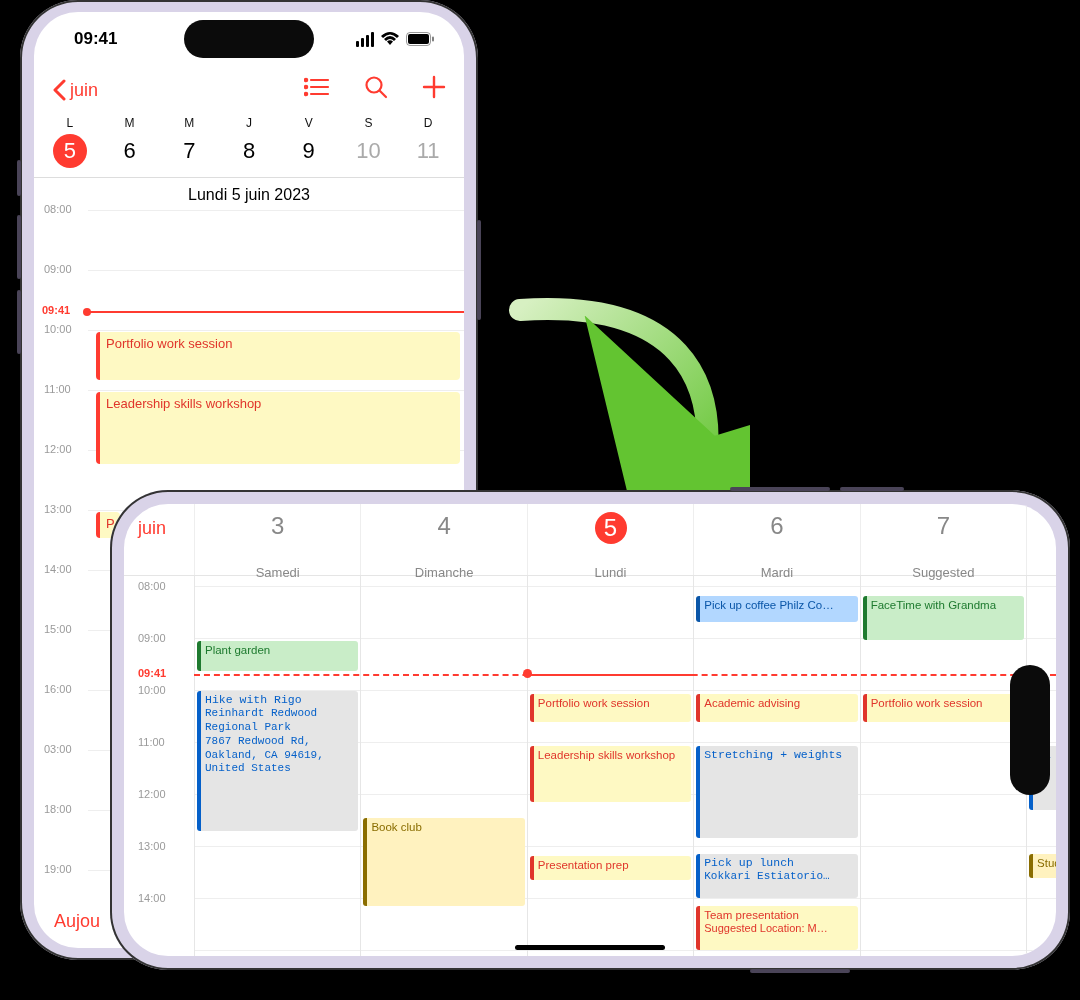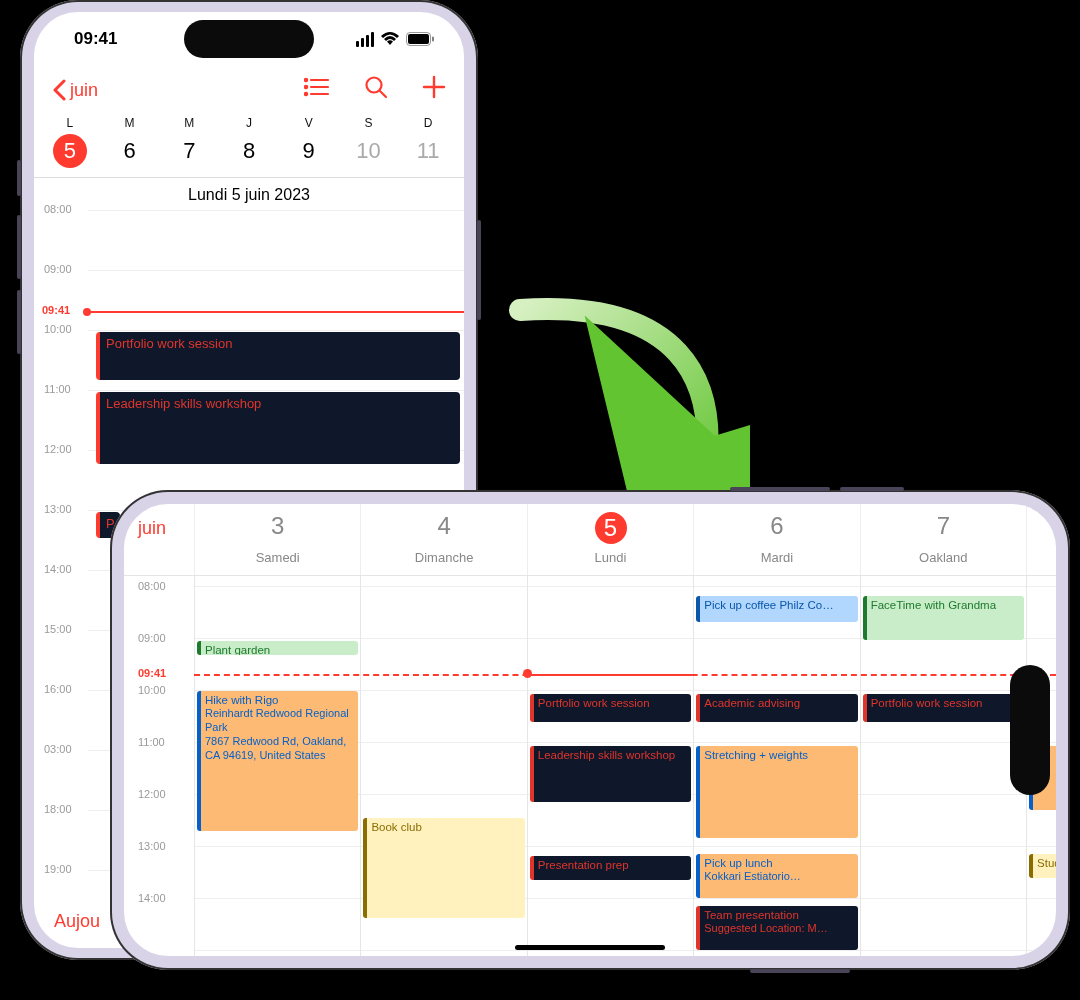"Portfolio work session" .ev-red { background: #0f172a -> #fef9c3 }
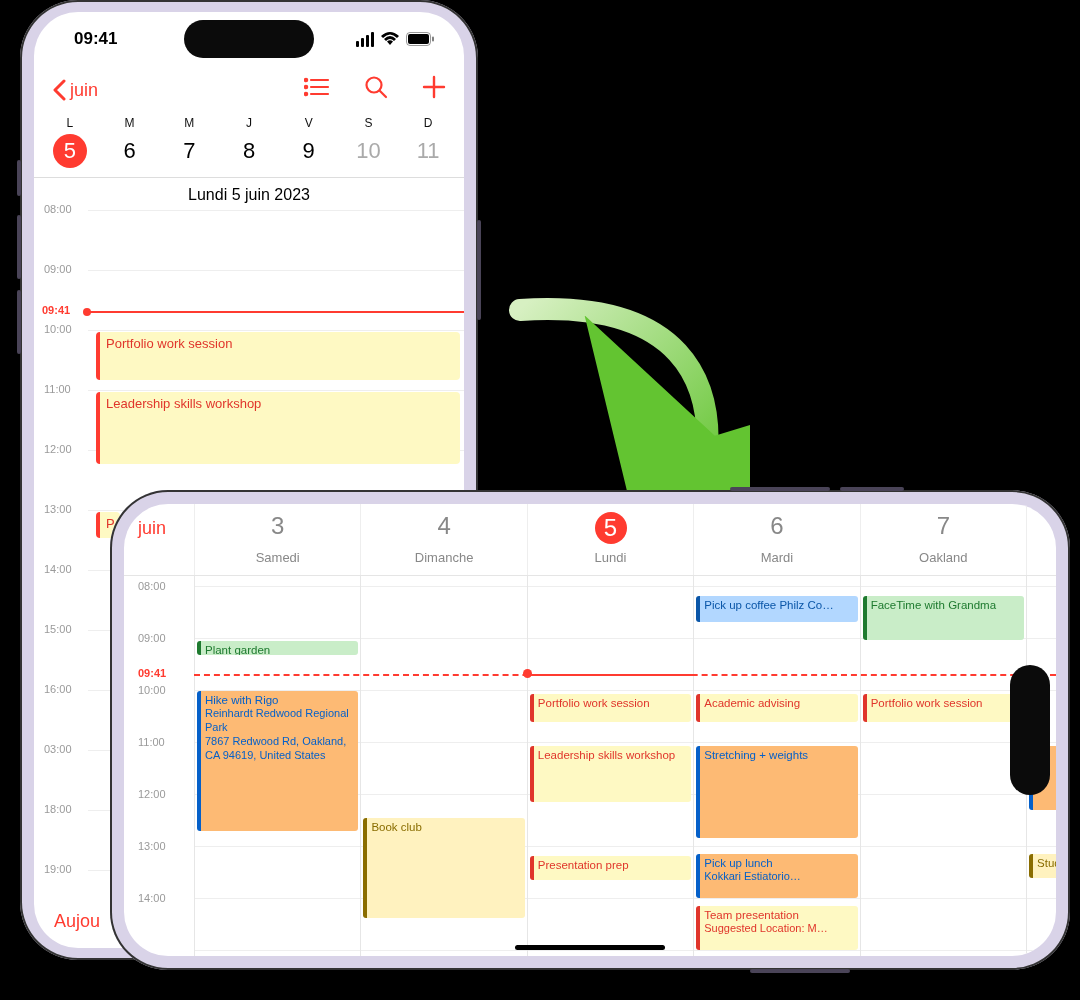"Samedi" .land-header .day .d { margin-top: 4px -> 19px }
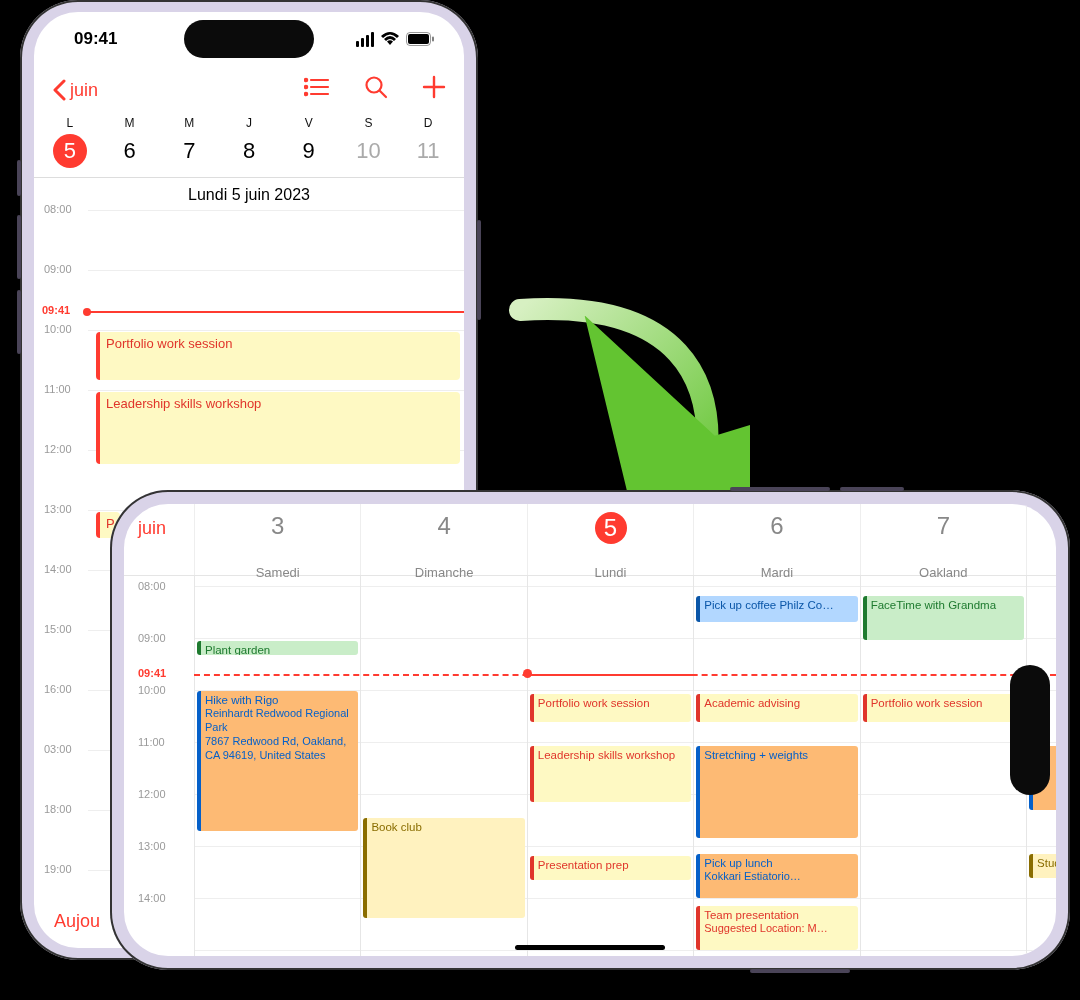"Oakland" div.d { text: Oakland -> Suggested }
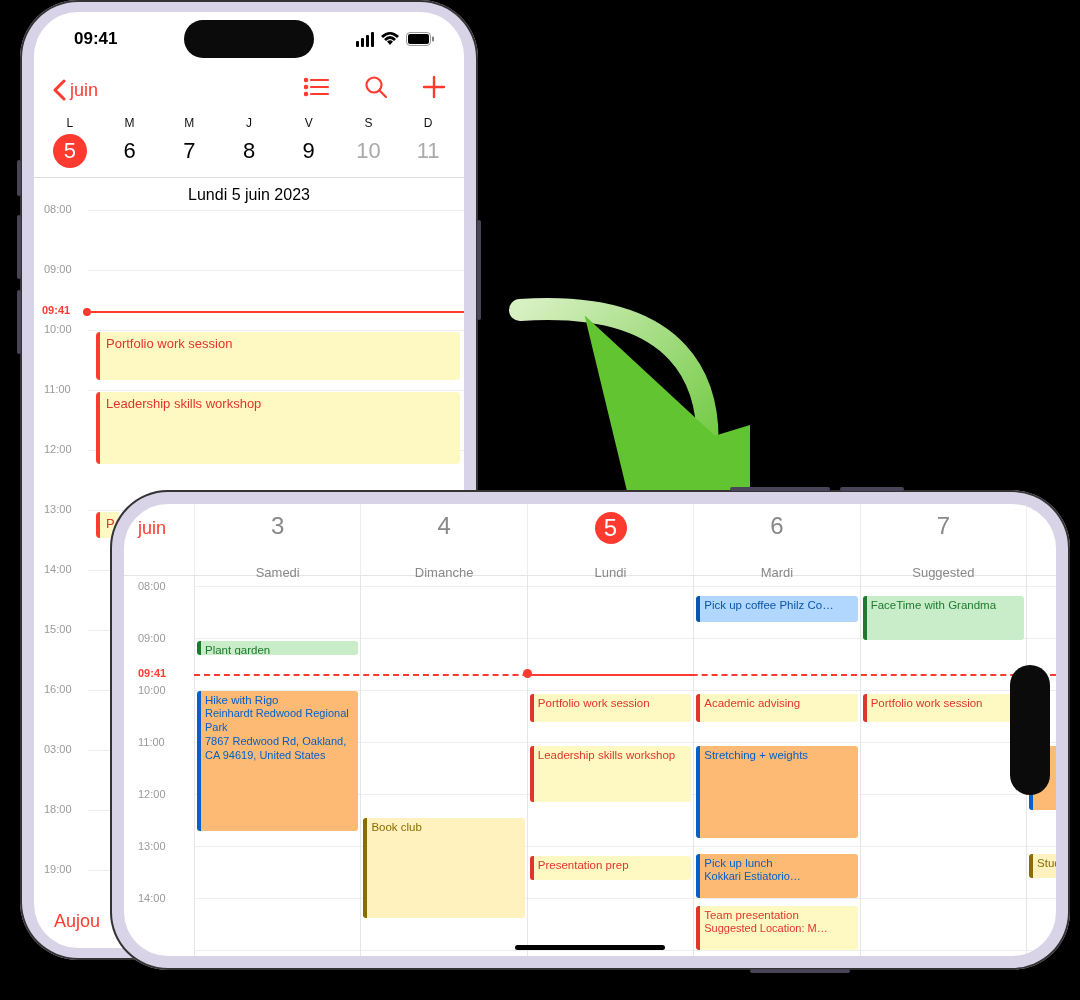"Plant garden" div.land-event { height: 14px -> 30px }
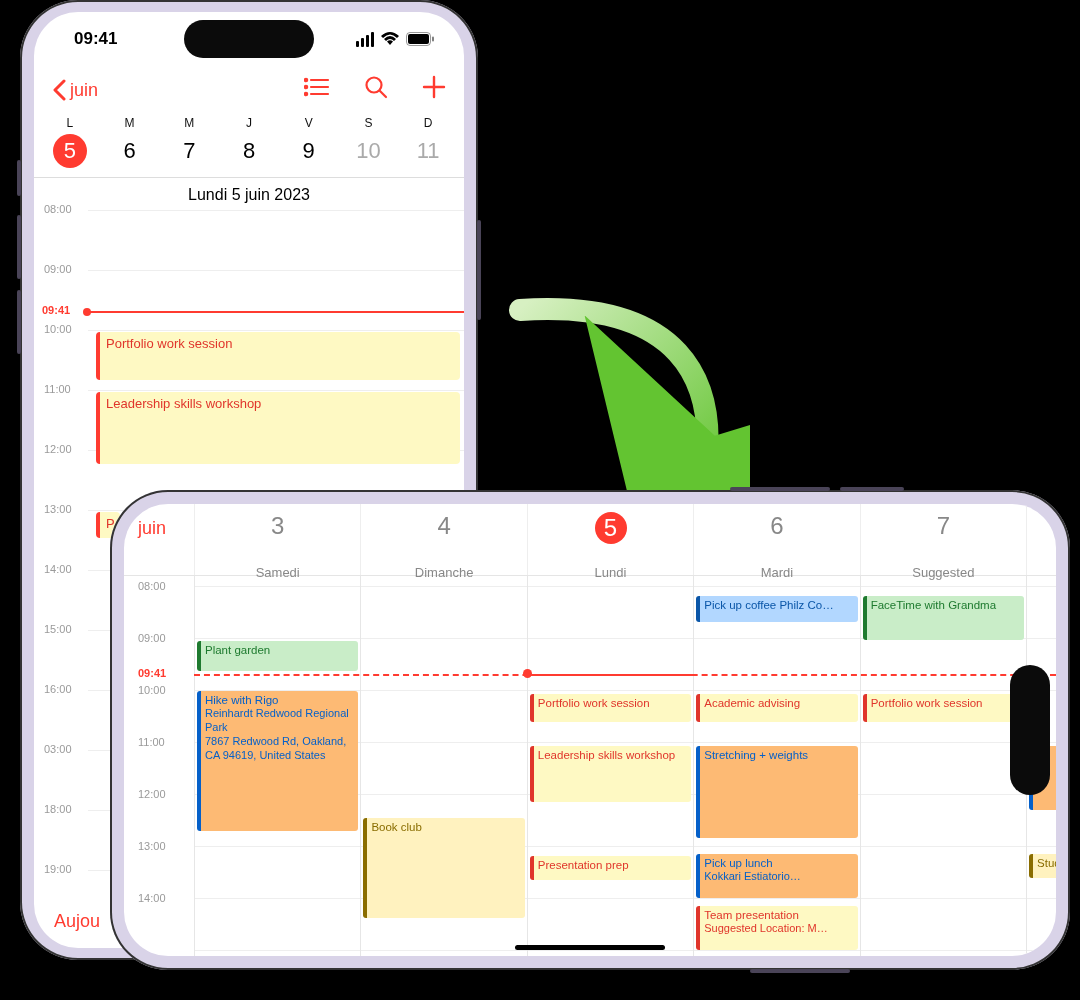"Hike with Rigo" .ev-blue { background: #fdba74 -> #e5e5e5; font-family: none -> Liberation Mono, monospace }
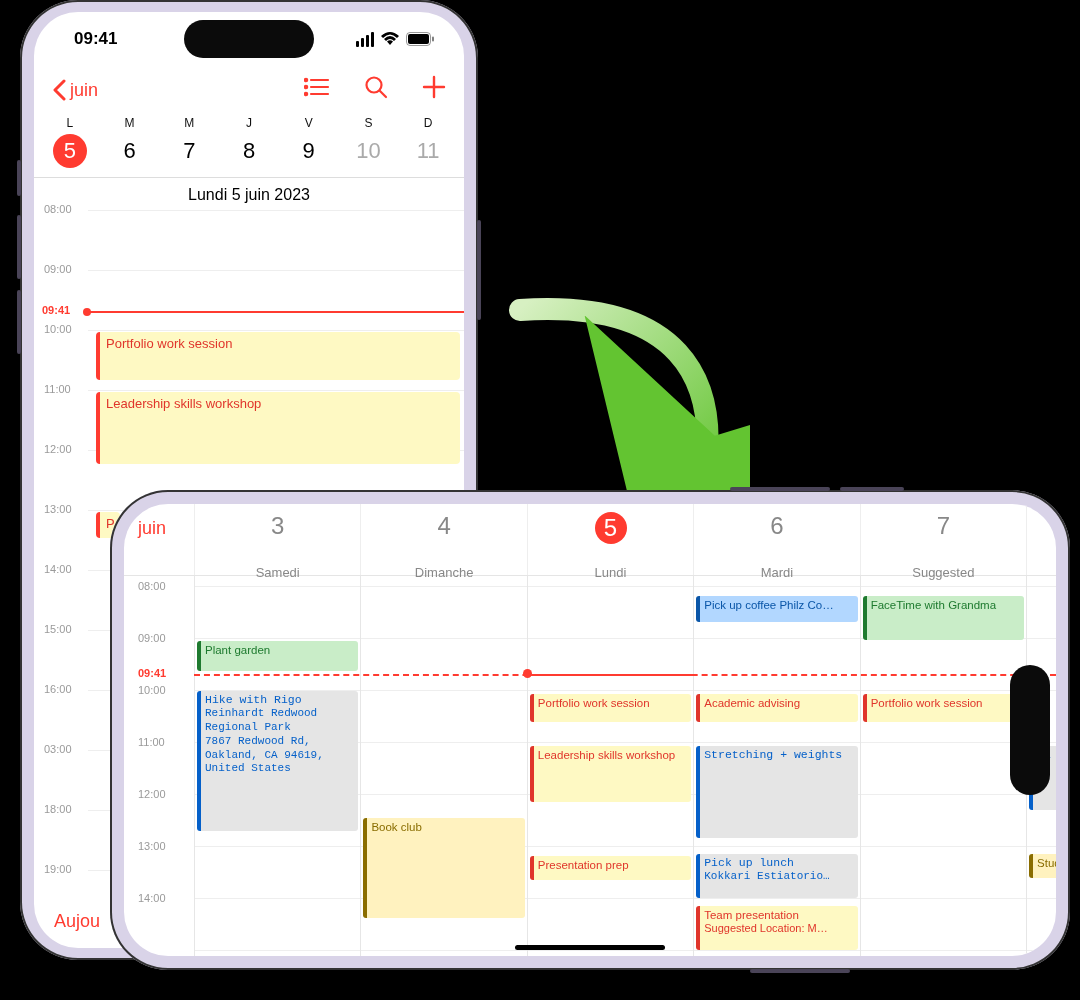"Book club" div.land-event { height: 100px -> 88px }
